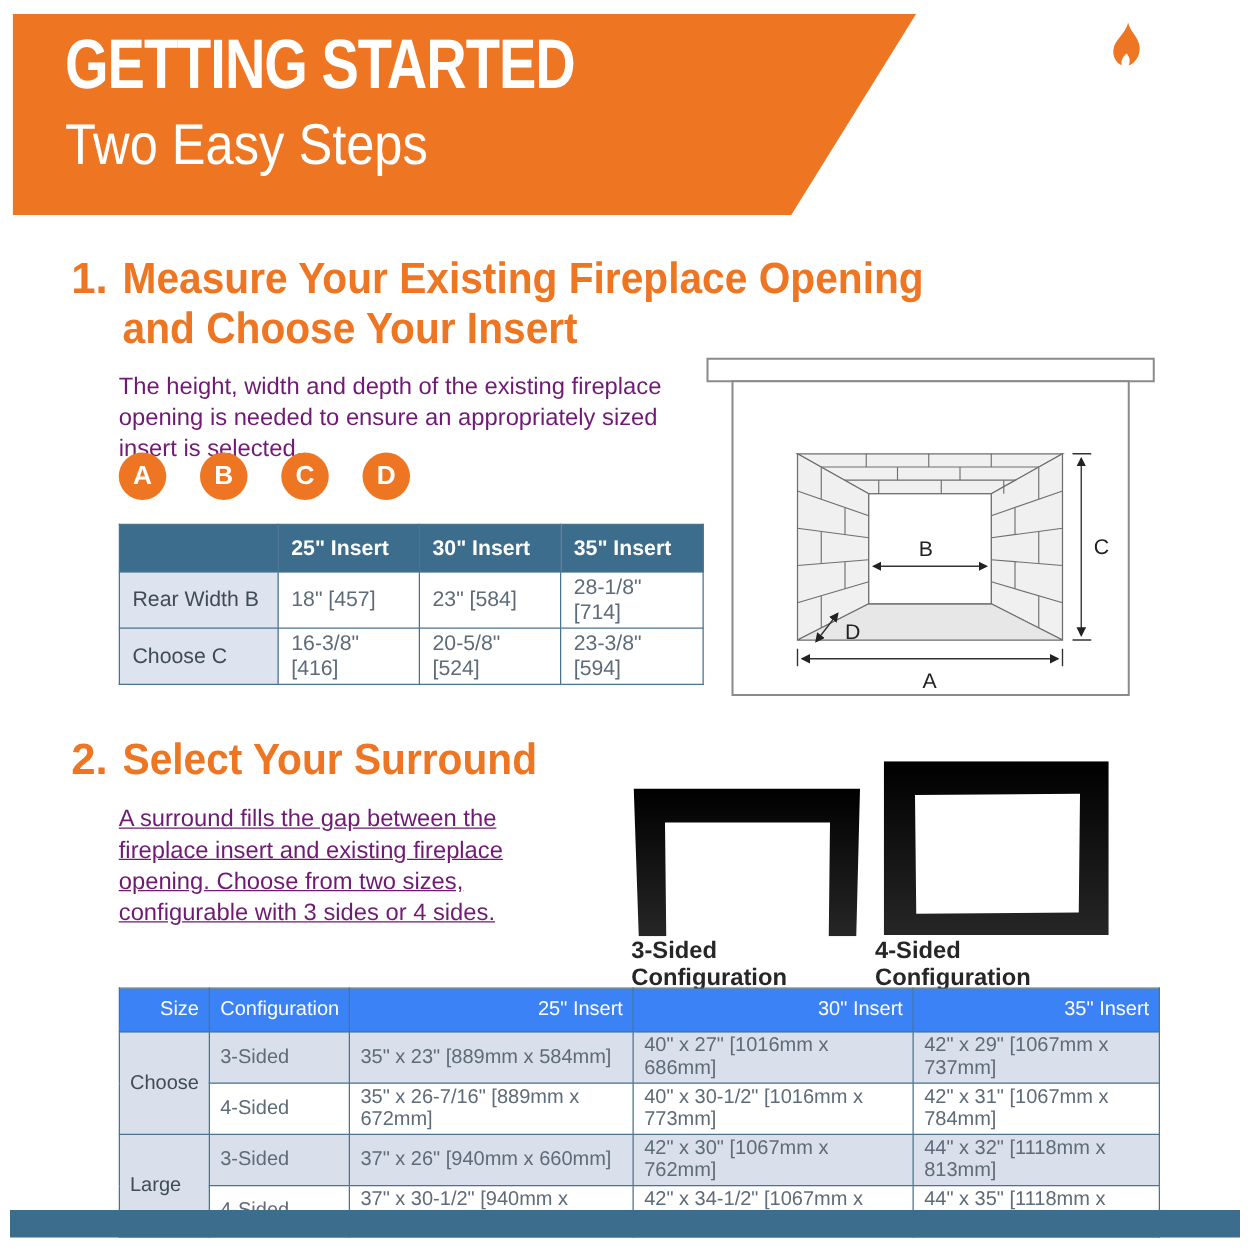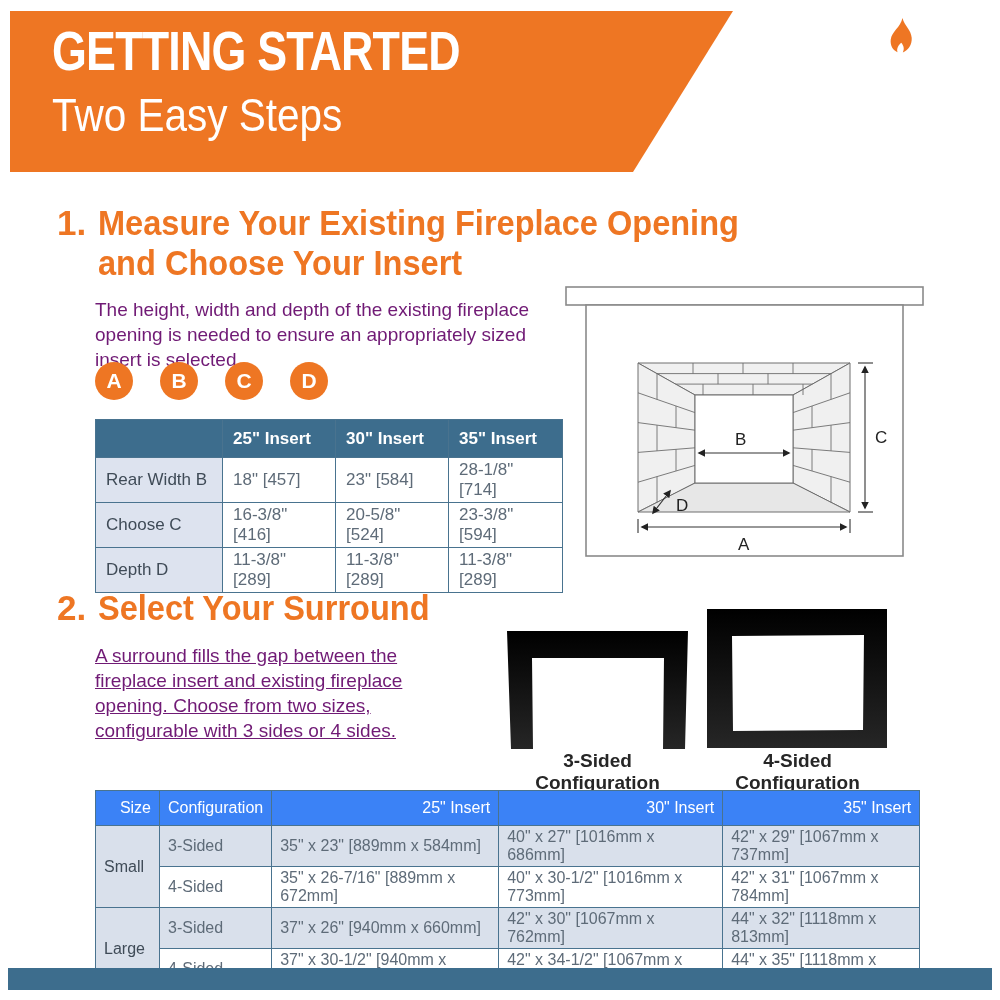"Depth D" tr { html: <tr> <td>Depth D</td> <td>11-3/8" [289]</td> <td>11-3/8" [289]</td> <td>11-3/8" [289]</td> </tr> -> none }
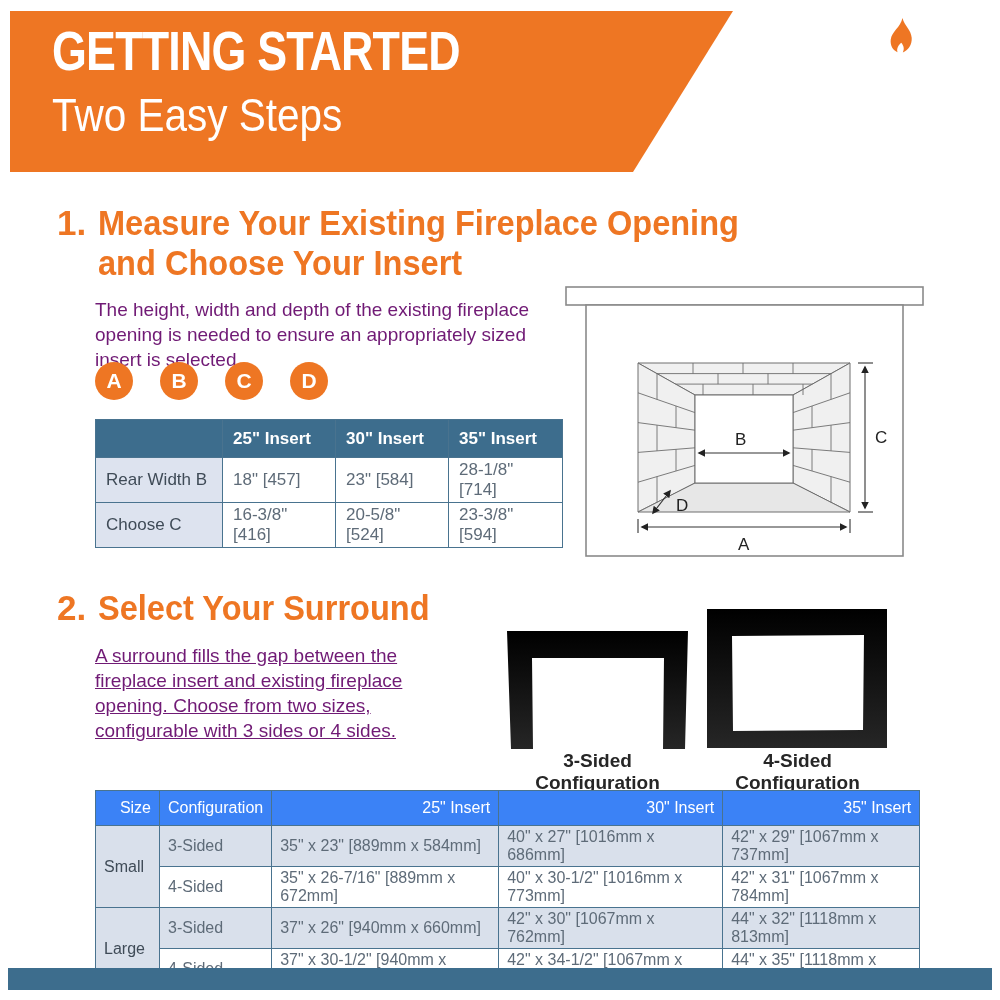"3-Sided Configuration" .config-label { text-align: center -> none }
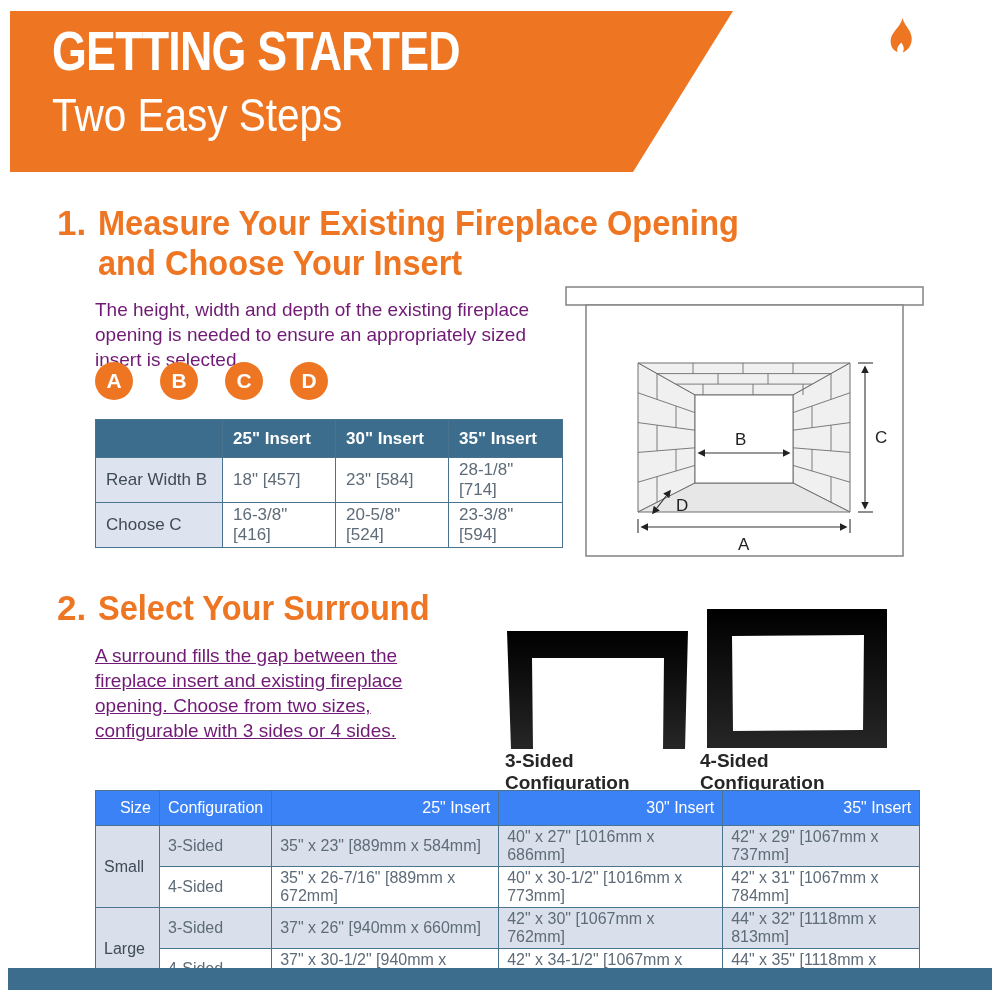"Small" td.size { text: Small -> Choose }
